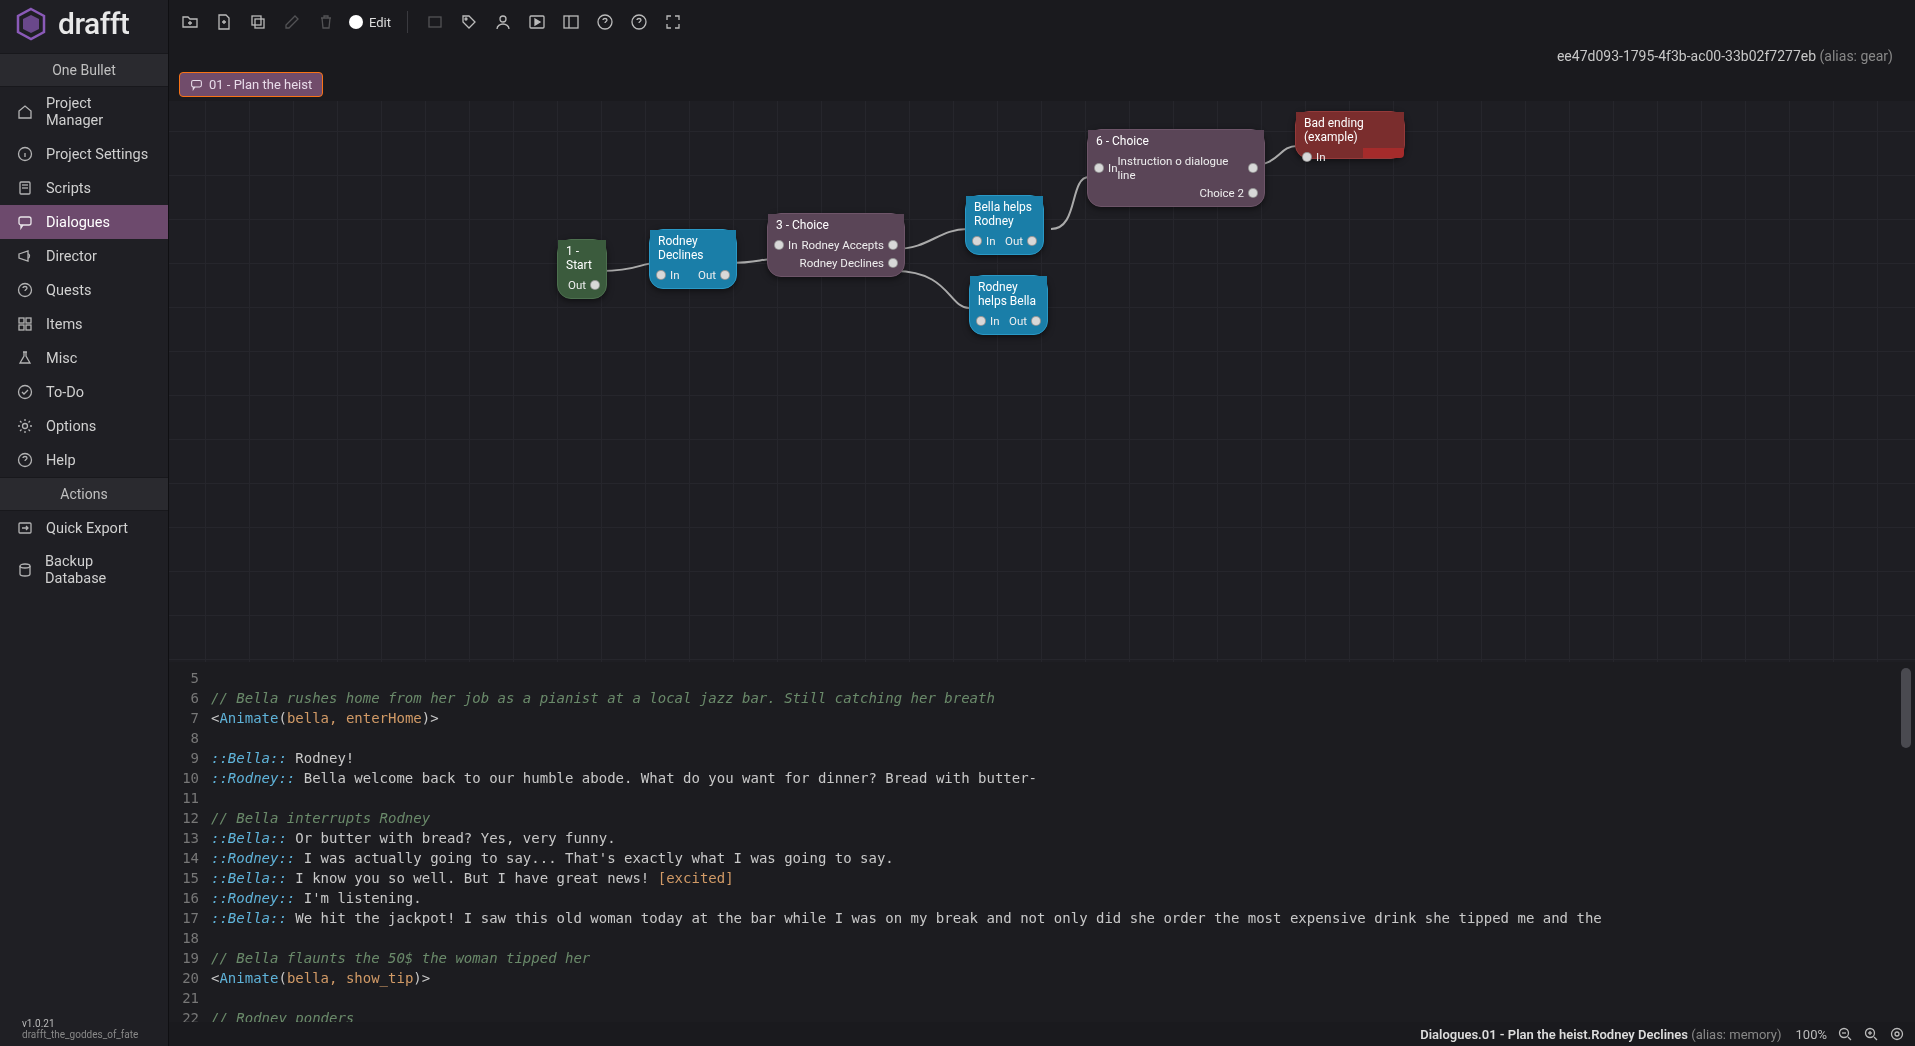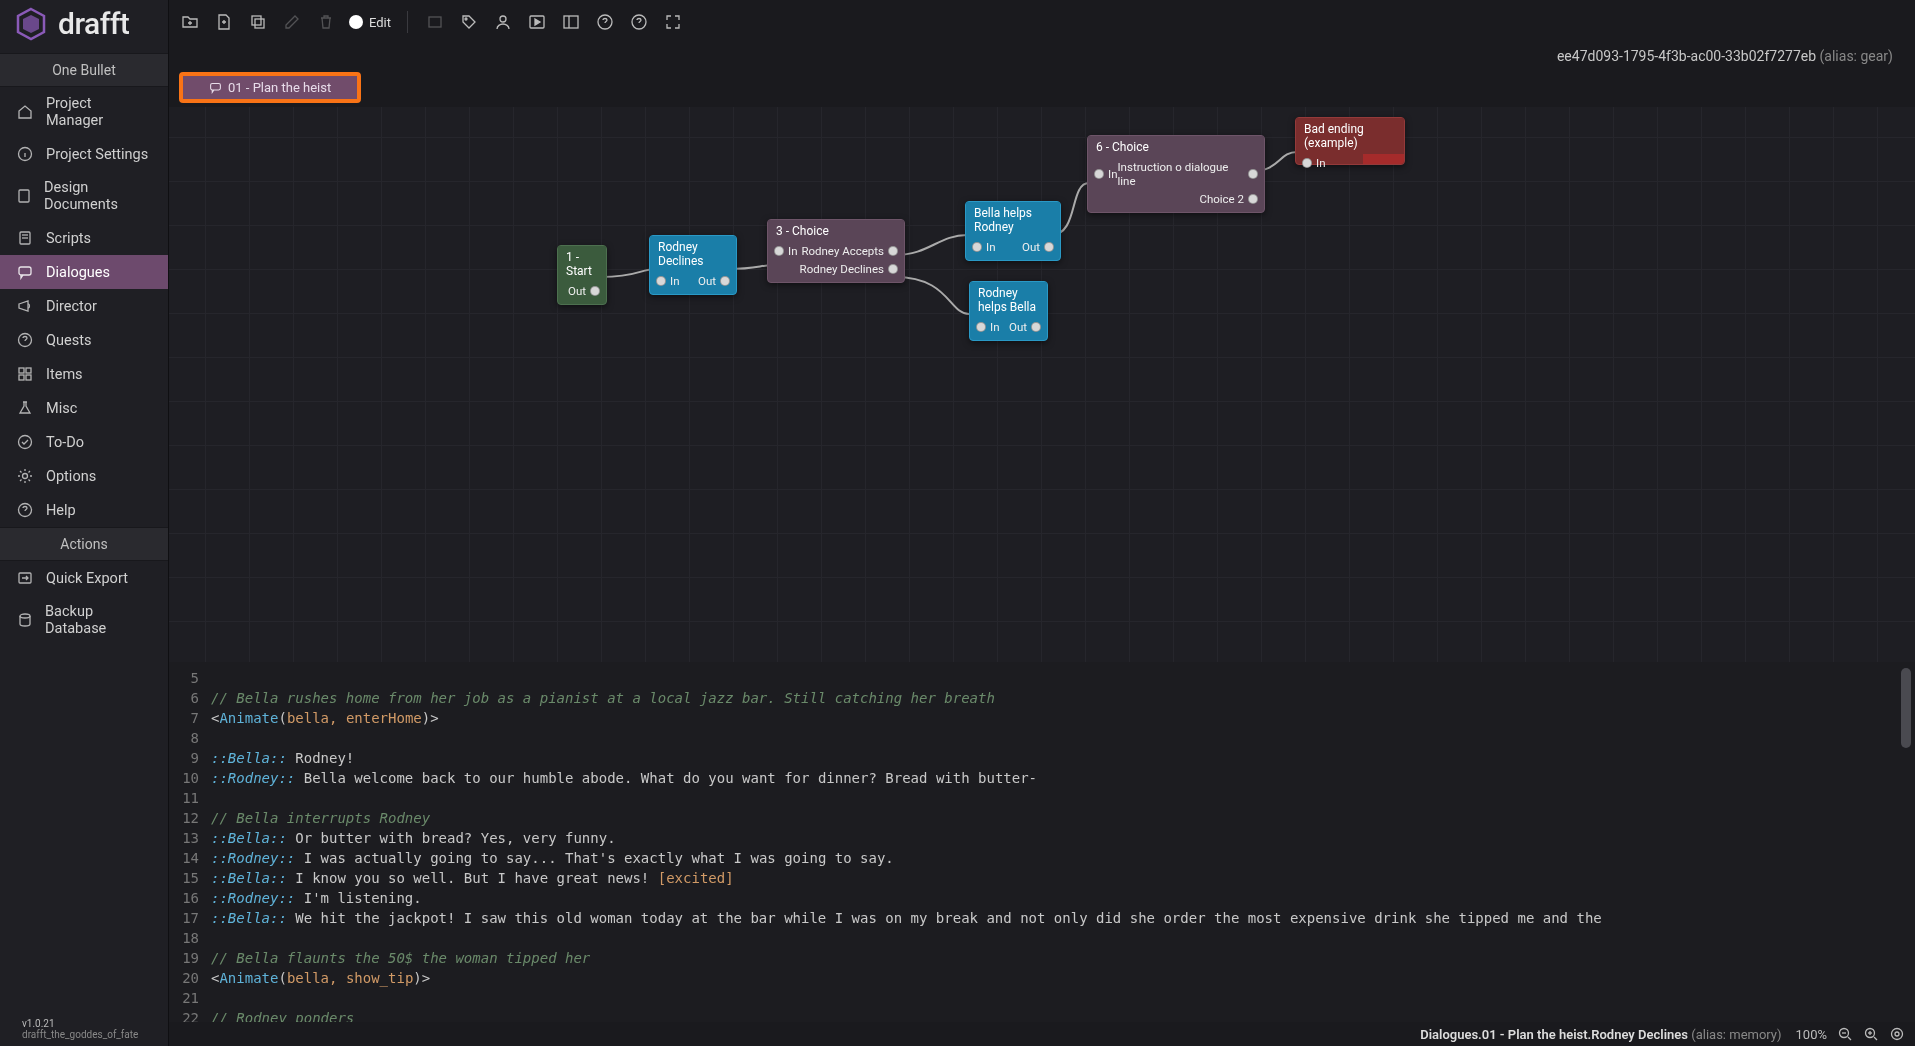"01 - Plan the heist" .dialogue-tab { border: 4px solid #f97316 -> 1px solid #f97316; padding: 4px 26px -> 4px 10px }
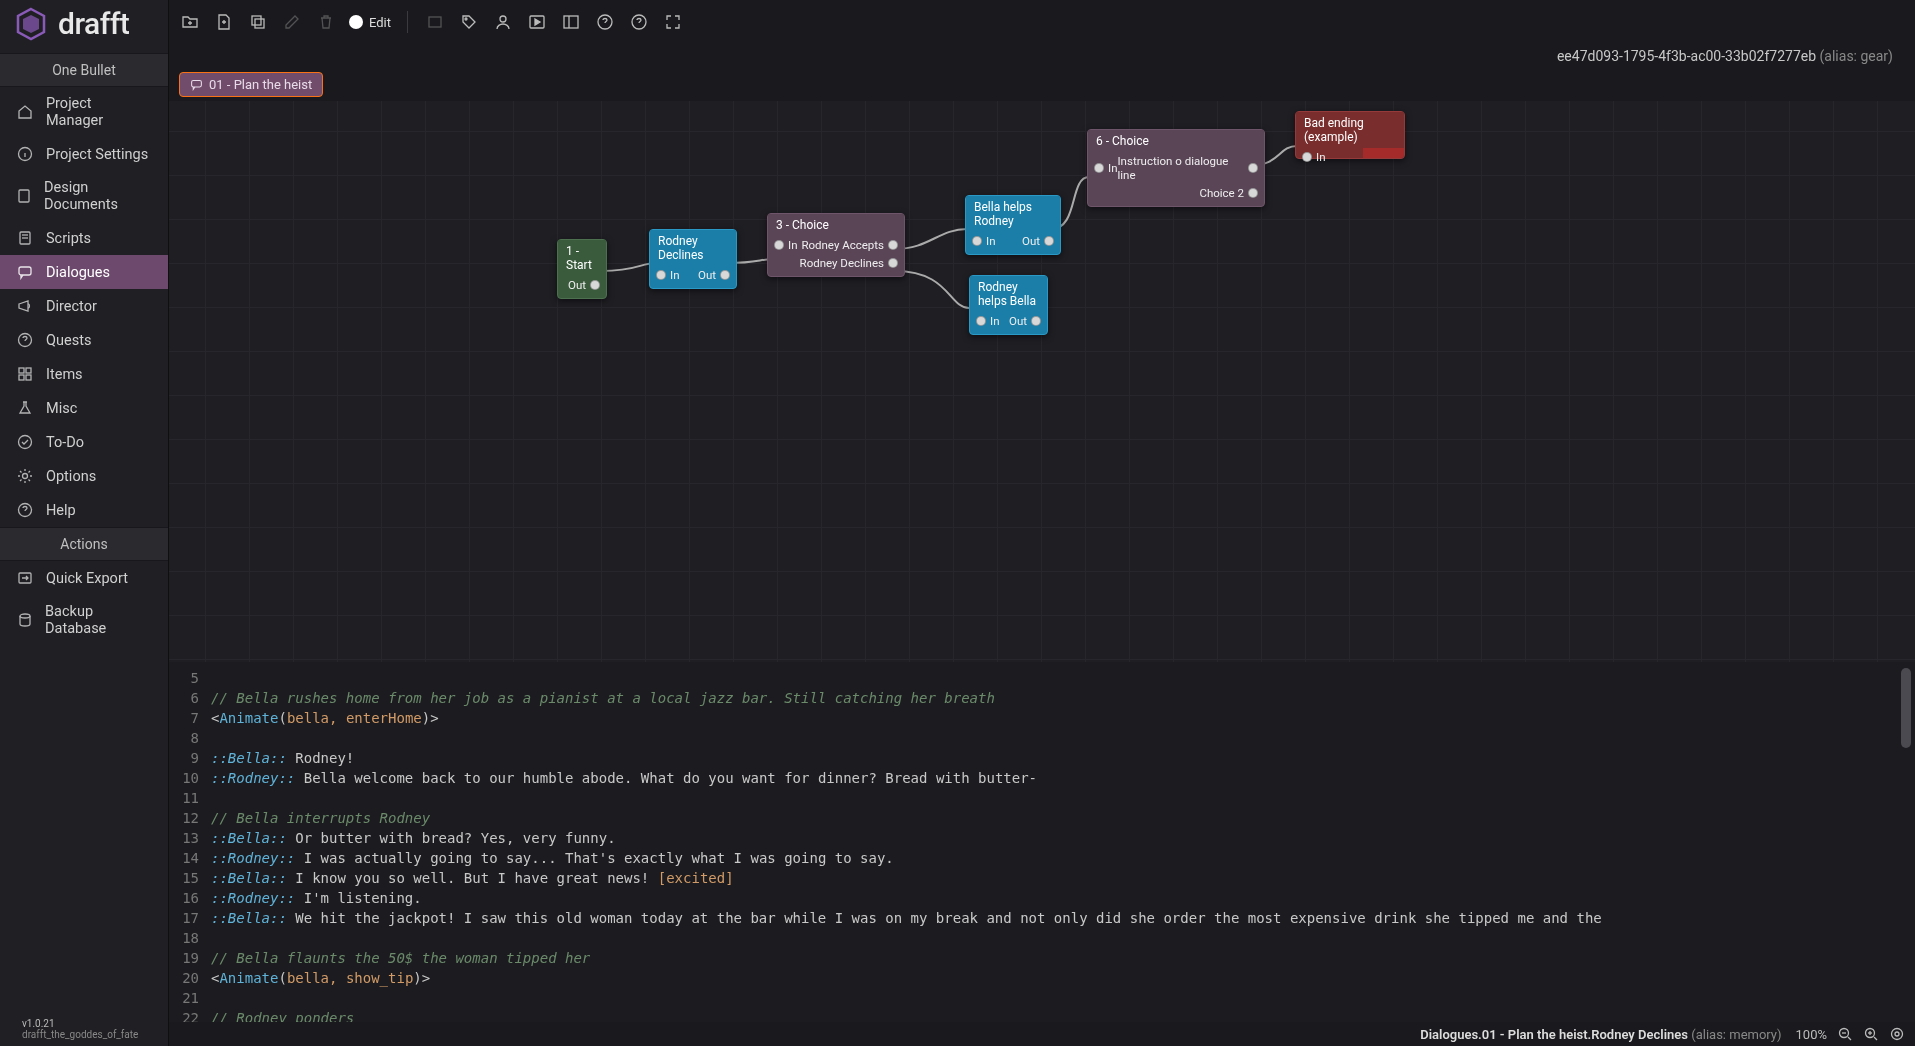"Bad ending (example)" .node { border-radius: 4px -> 14px }
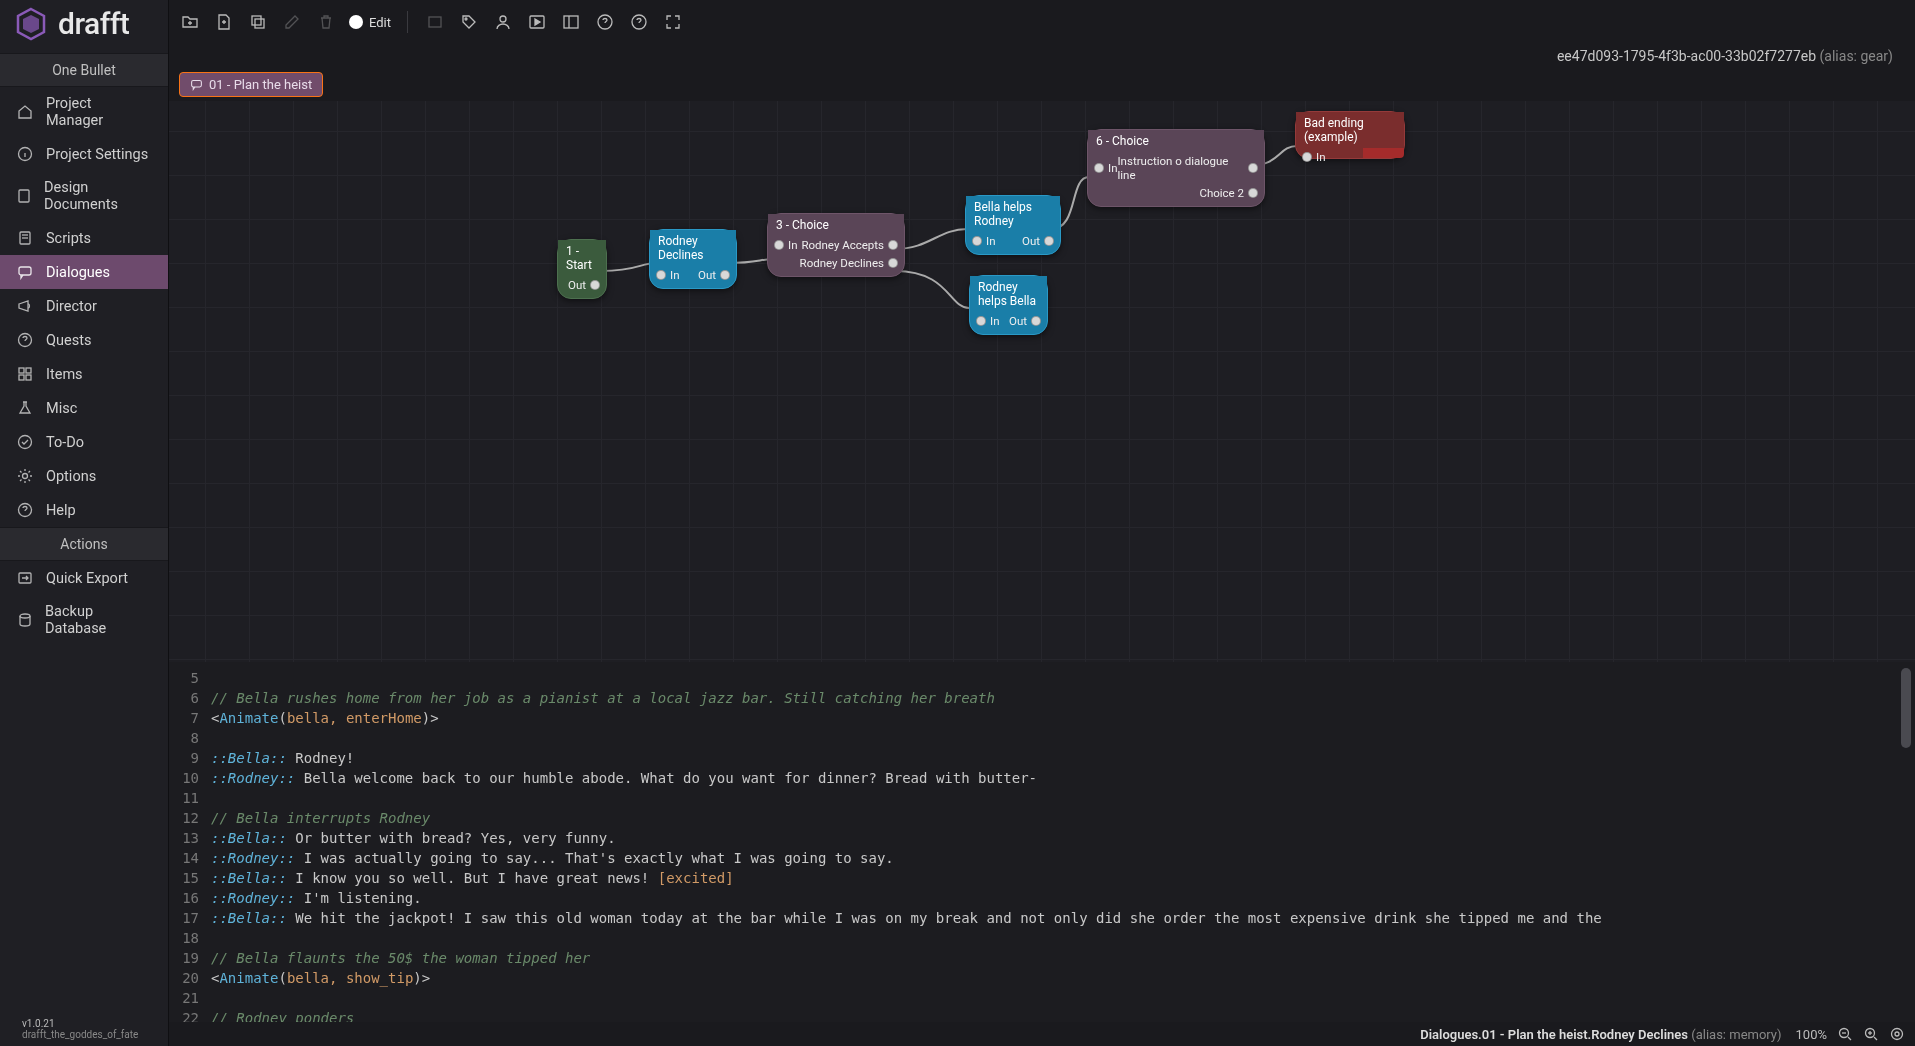"Design Documents" div.sidebar-item { html: <div> <span> <svg> <rect></rect> </svg> </span> <span>Design Documents</span> </div> -> none }
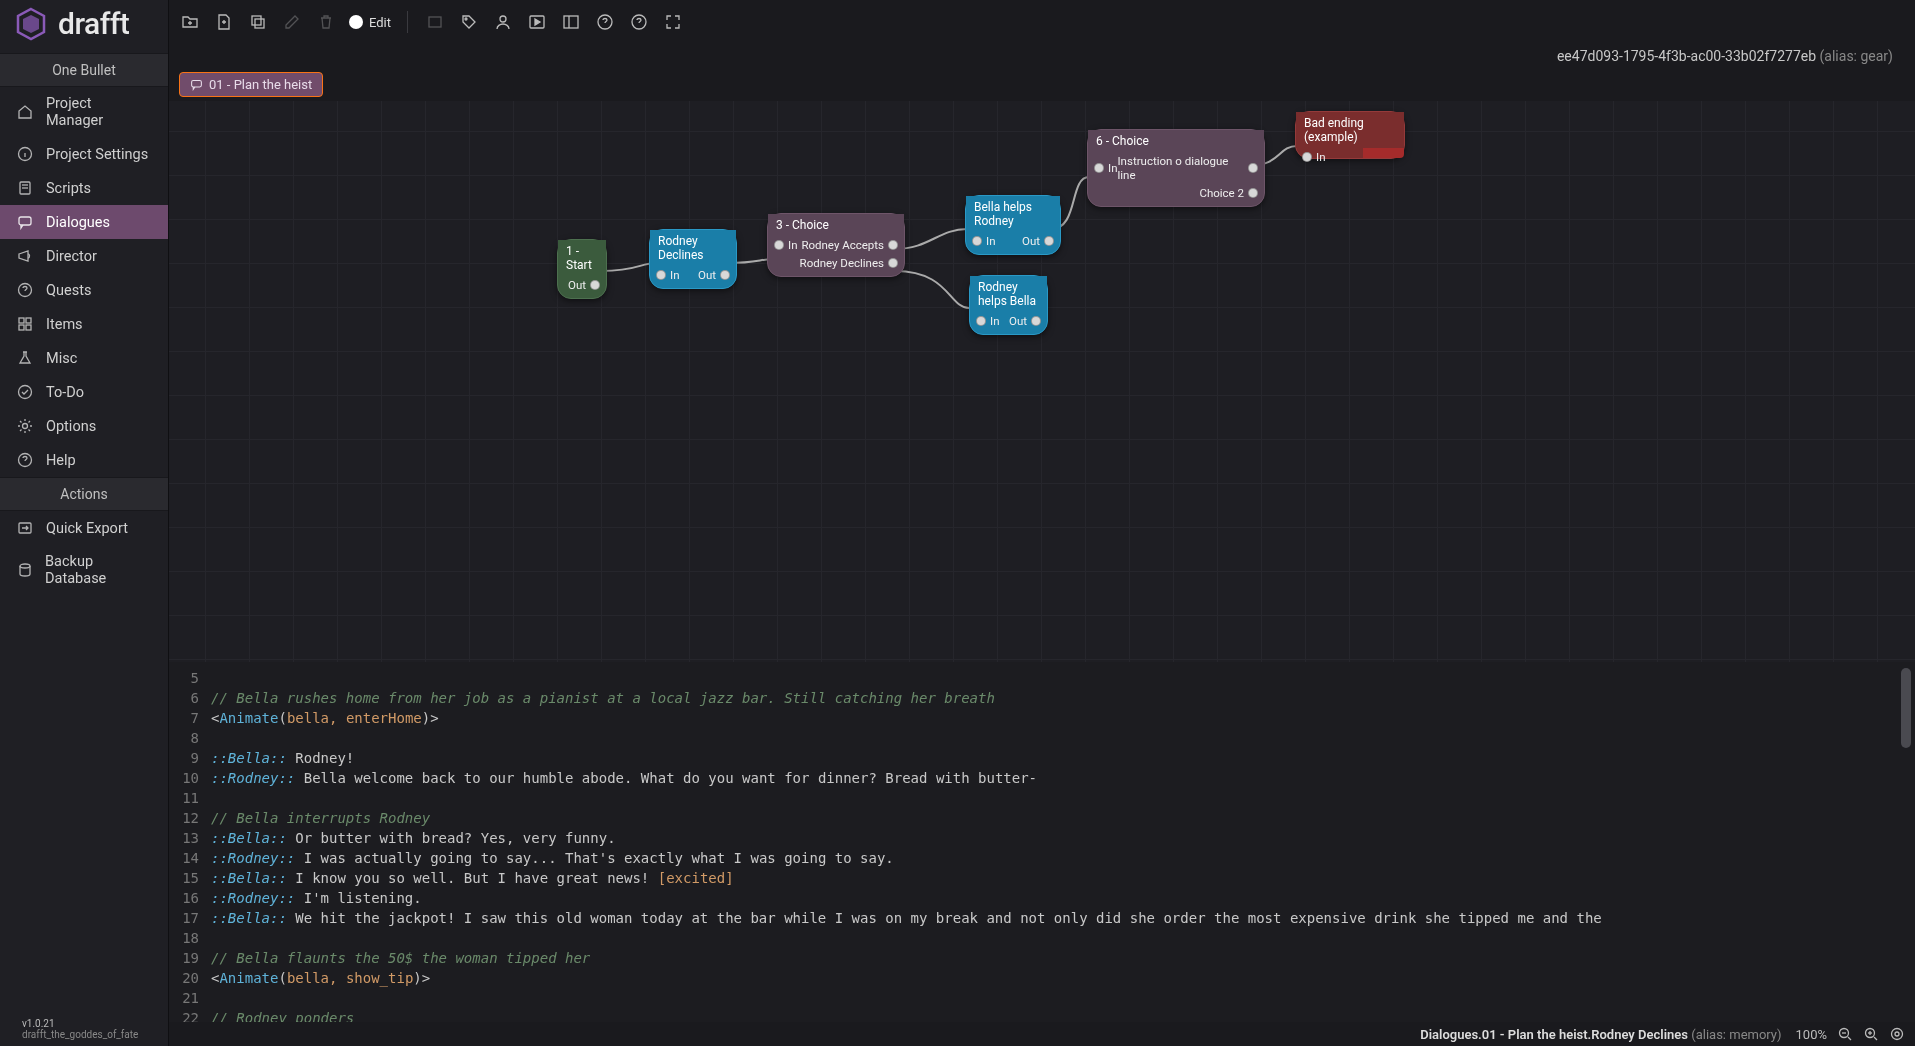"Bella helps Rodney" div.node { width: 96px -> 79px }
